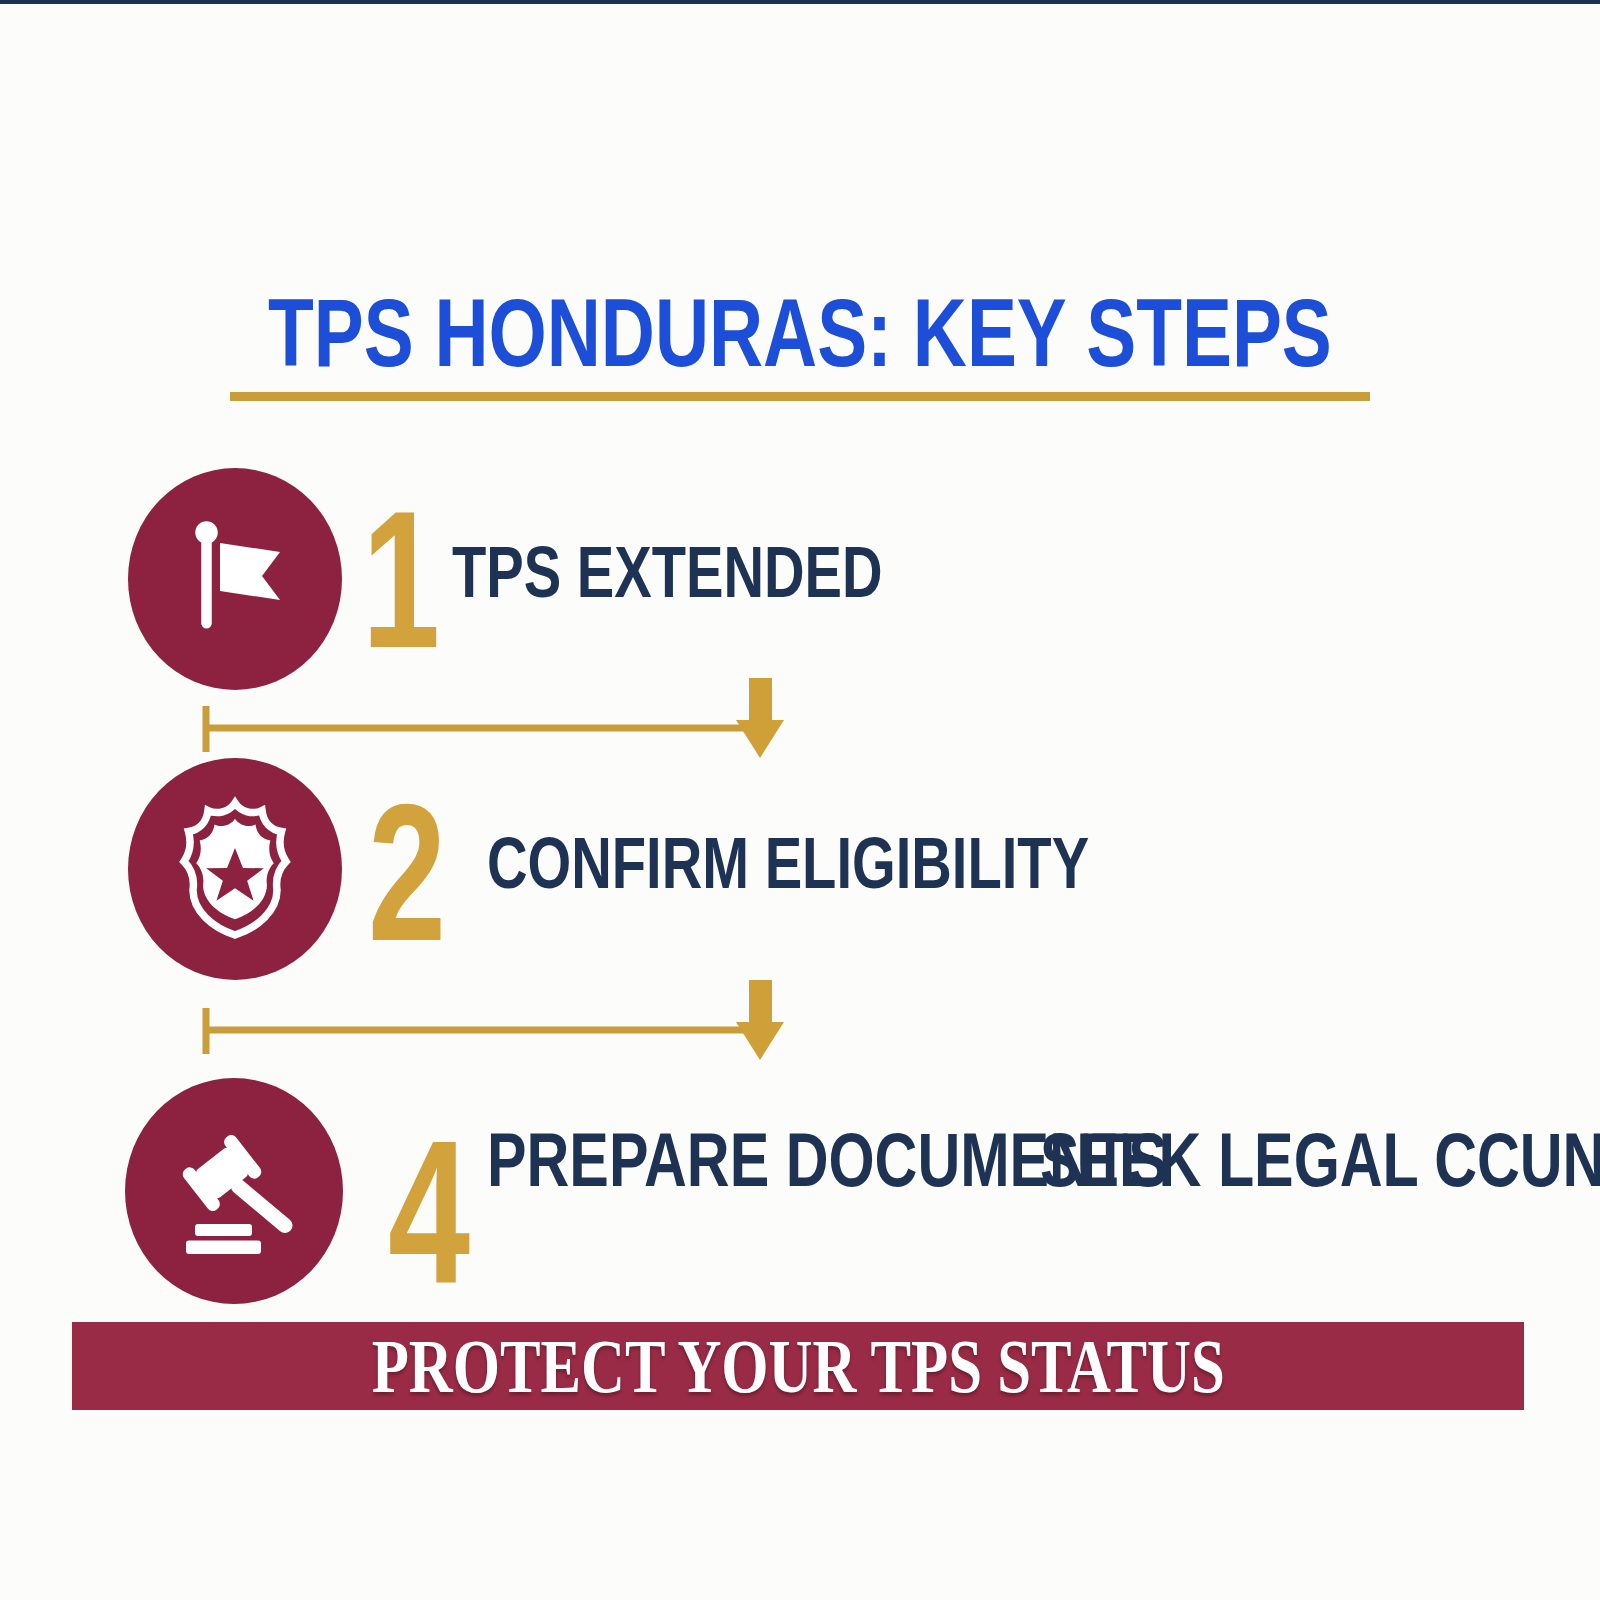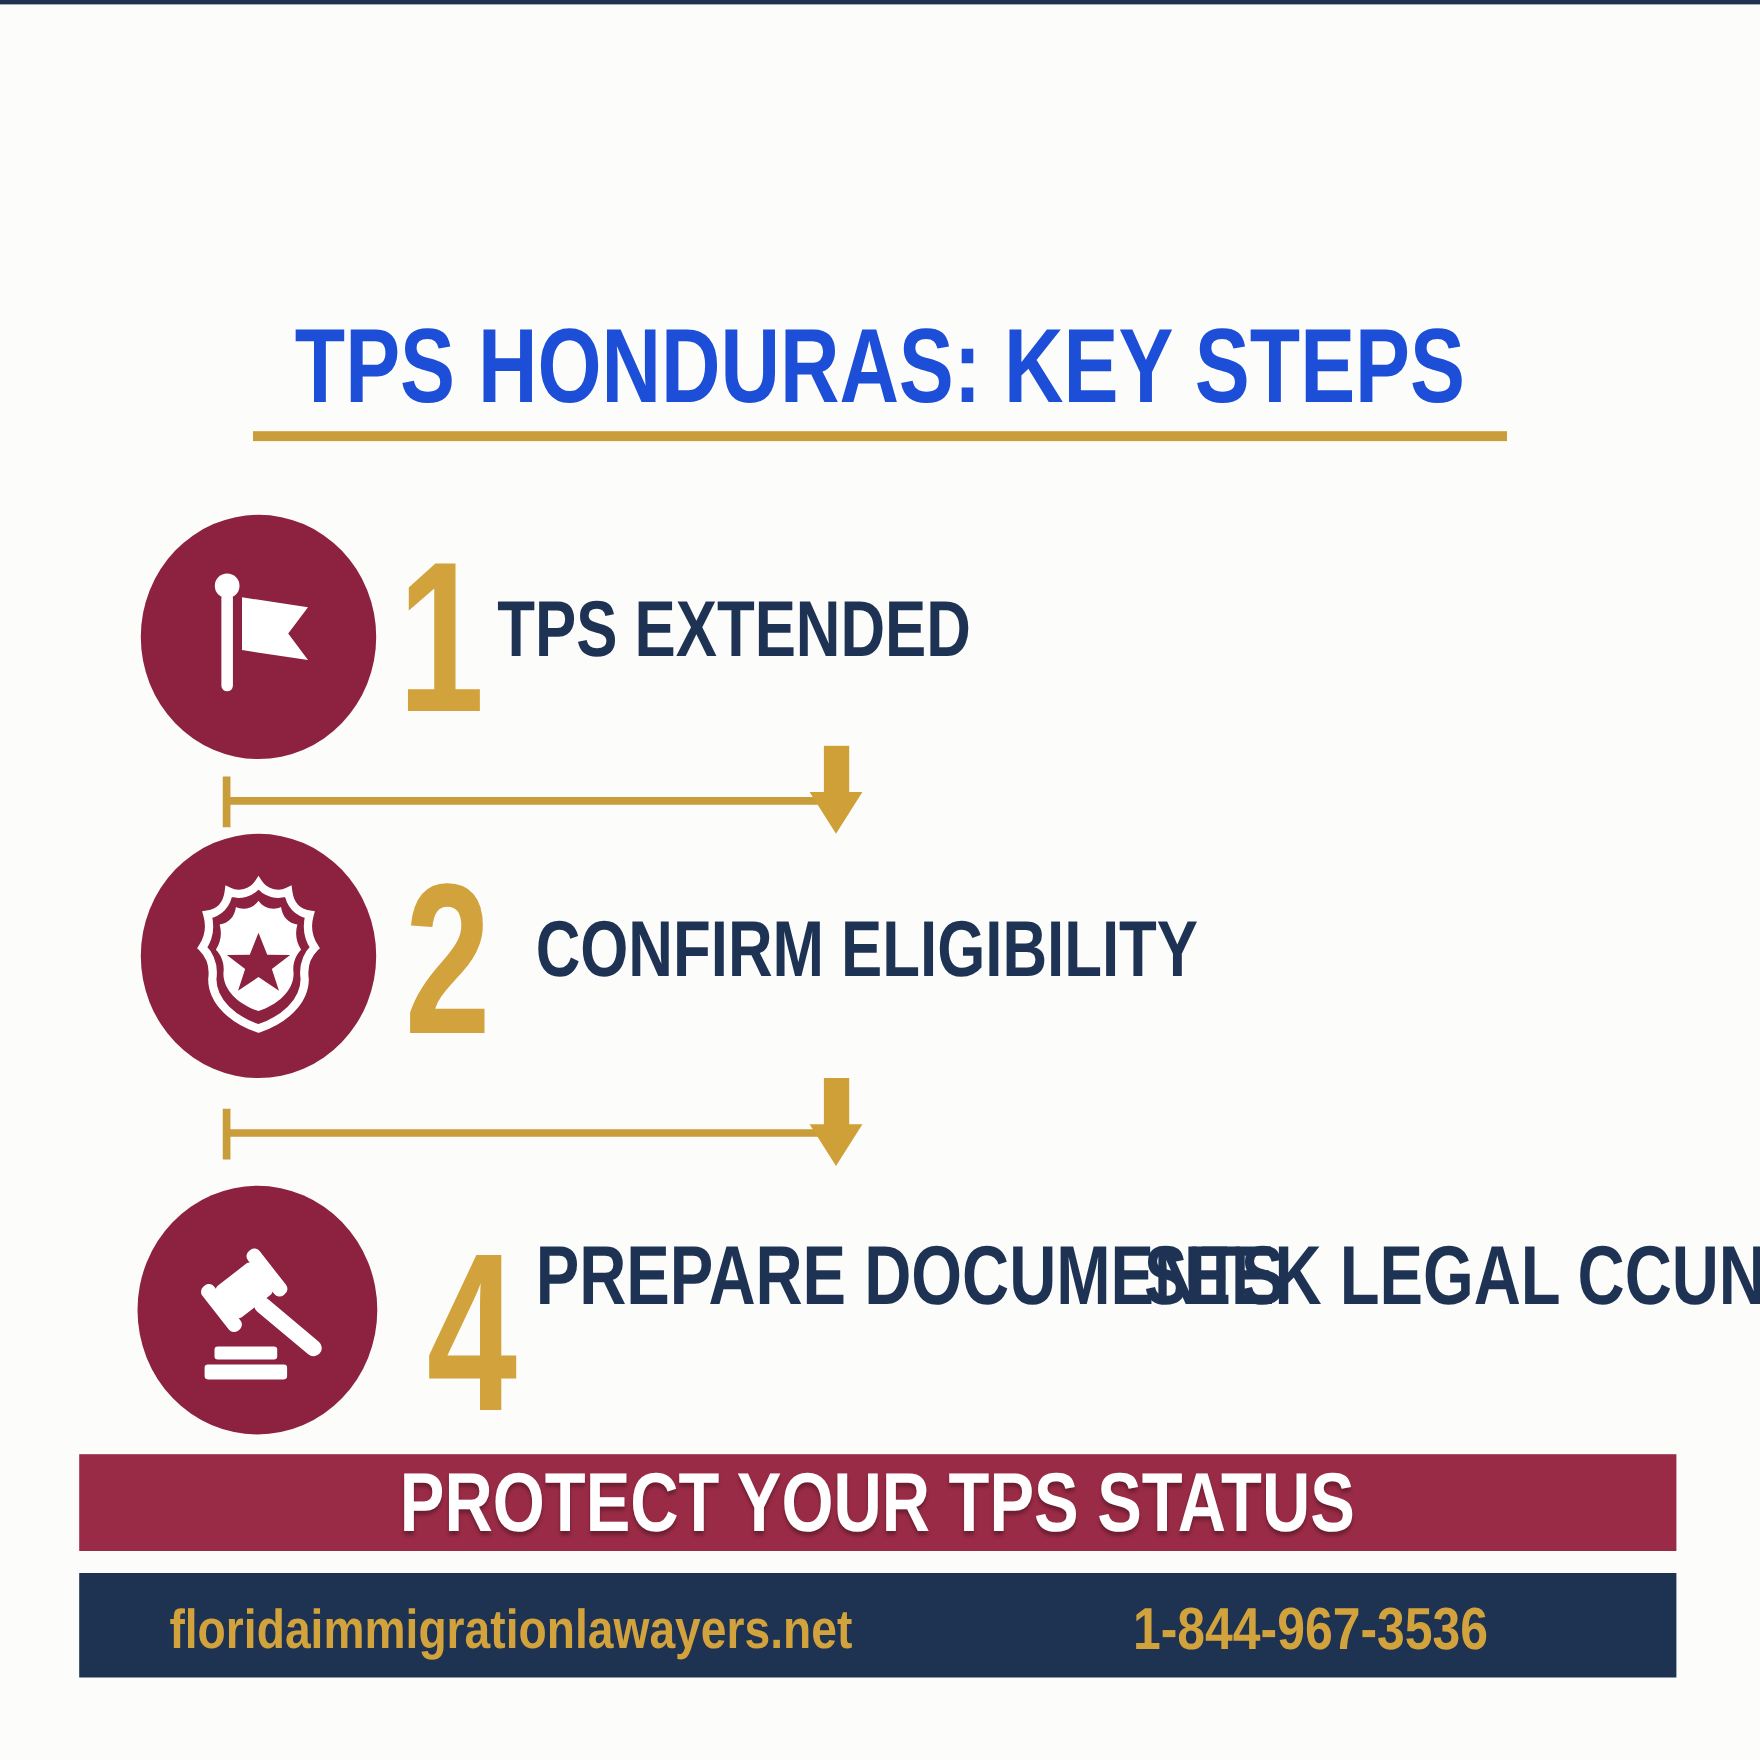"PROTECT YOUR TPS STATUS" .banner { font-family: none -> Liberation Serif, serif }
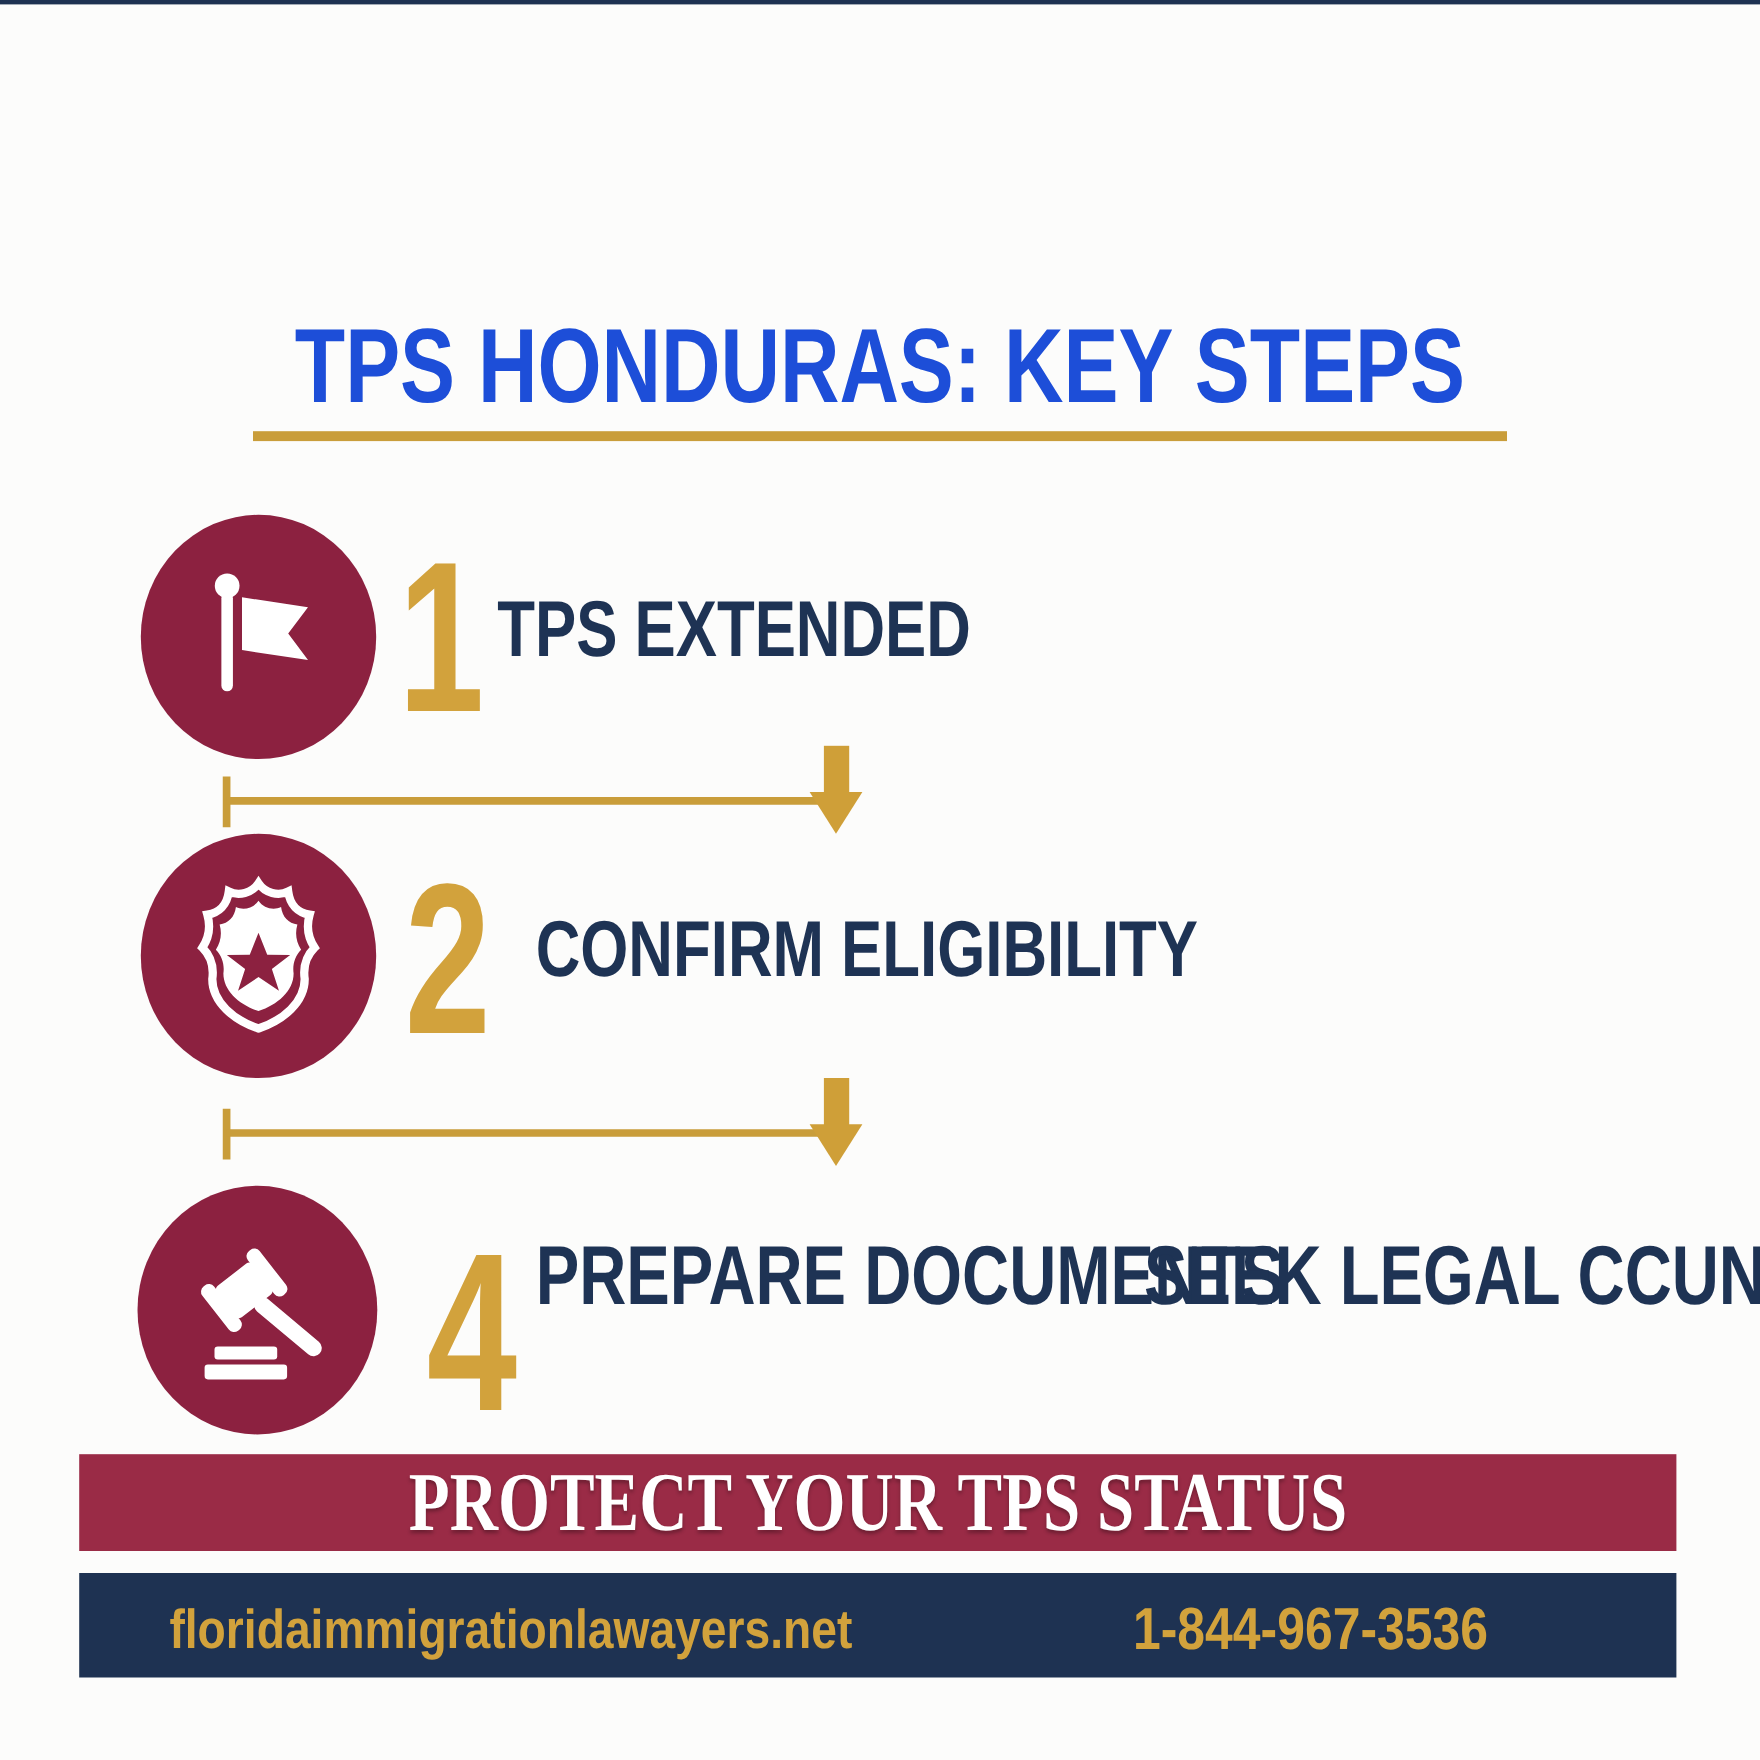"floridaimmigrationlawayers.net" div.footer { html: <div> <div>floridaimmigrationlawayers.net</div> <div>1-844-967-3536</div> </div> -> none }
